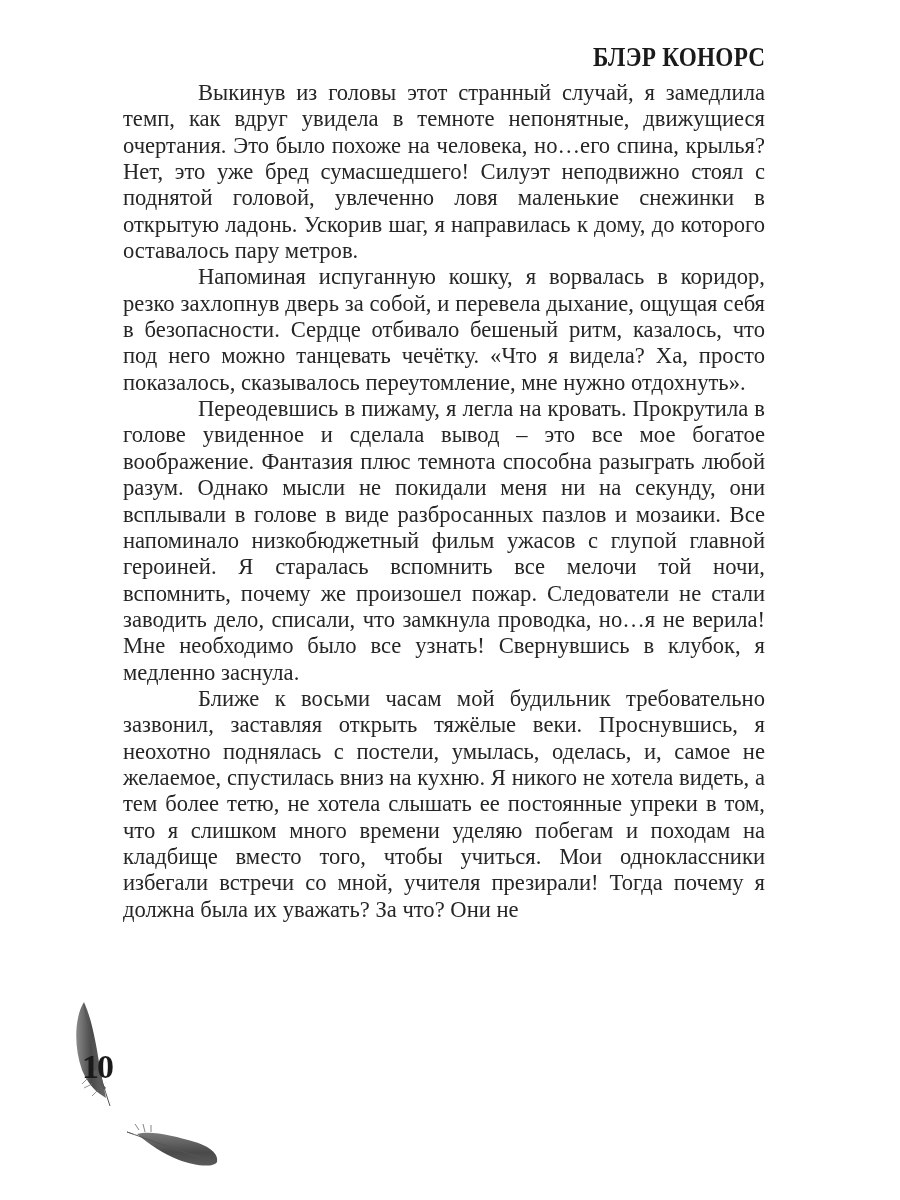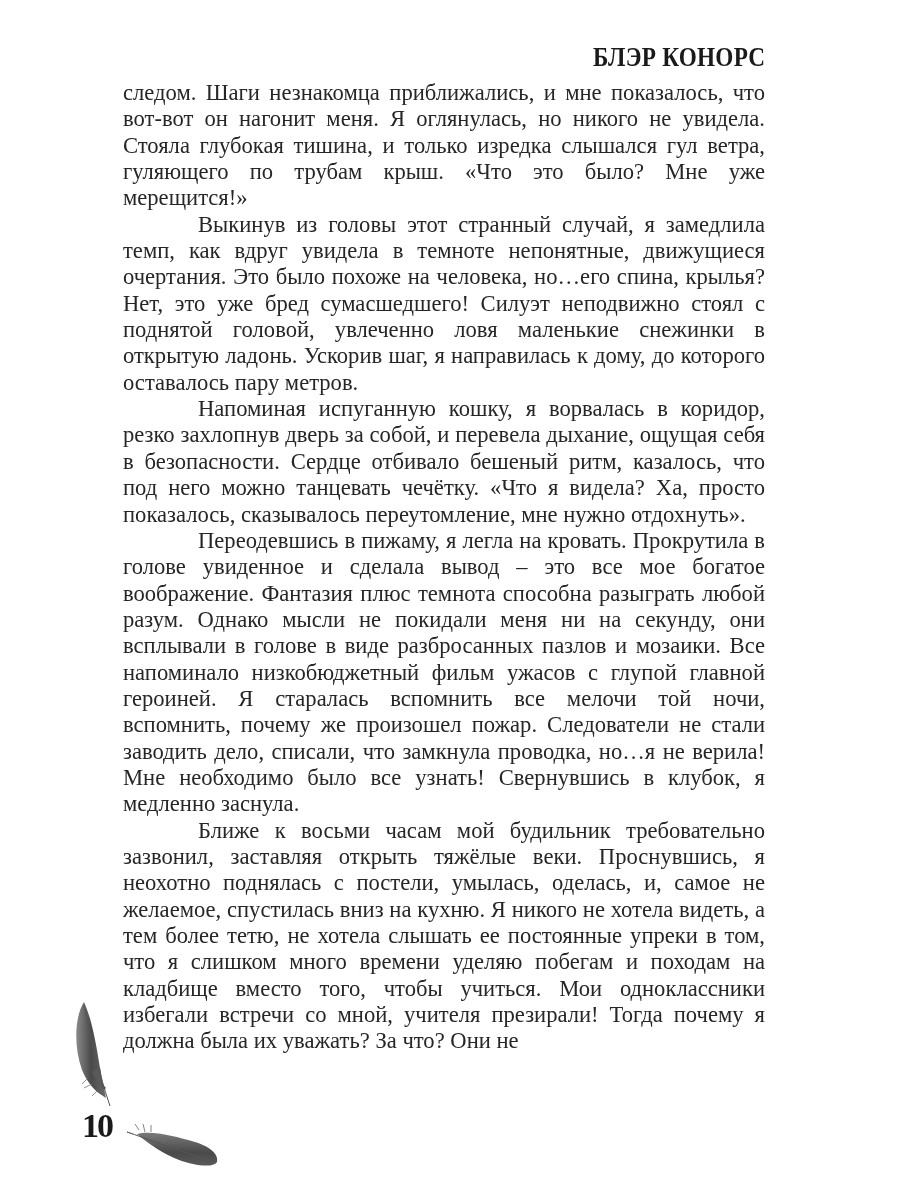"следом. Шаги незнакомца приближались, и" p.para { html: <p>следом. Шаги незнакомца приближались, и мне показалось, что вот-вот он нагонит меня. Я оглянулась, но никого не увидела. Стояла глубокая тишина, и только изредка слышался гул ветра, гуляющего по трубам крыш. «Что это было? Мне уже мерещится!»</p> -> none }
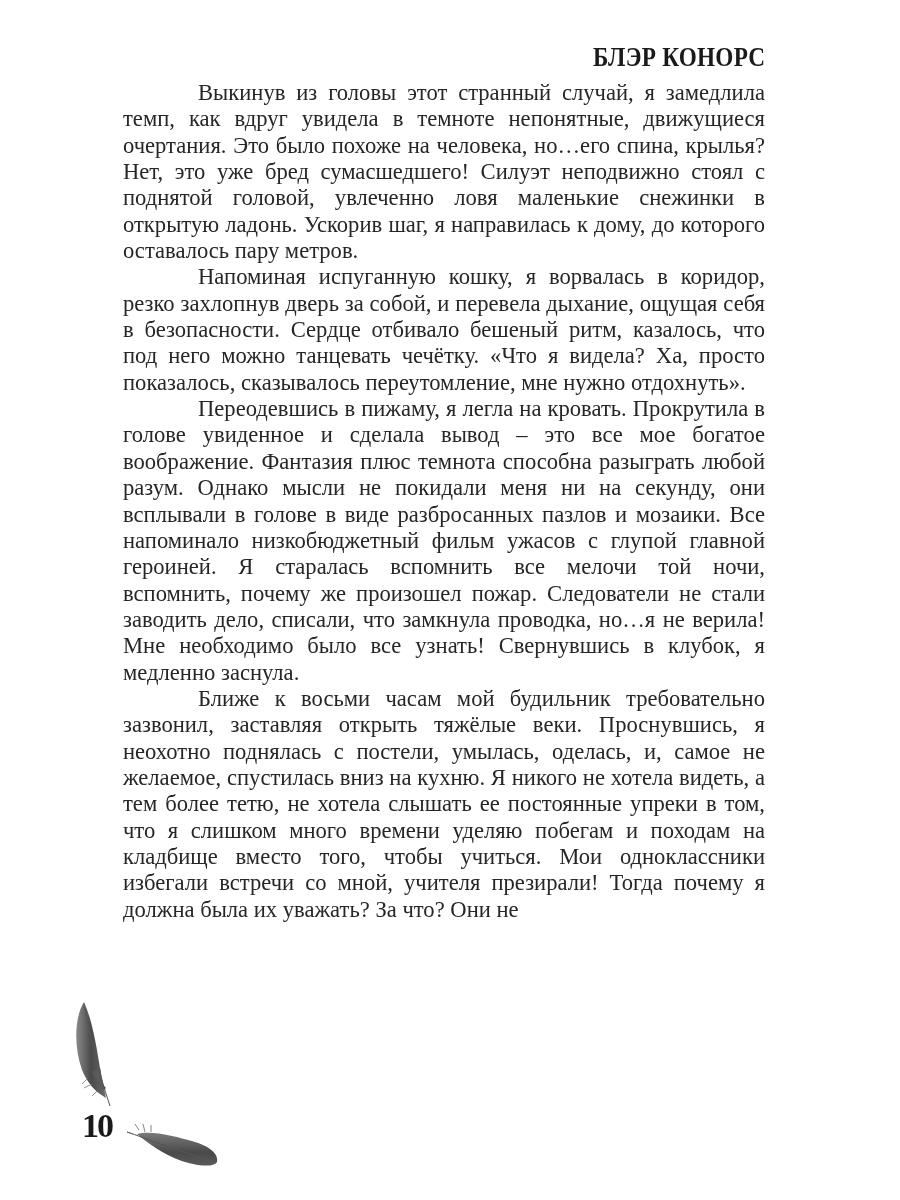"10" .page-number { top: 1107px -> 1048px }
